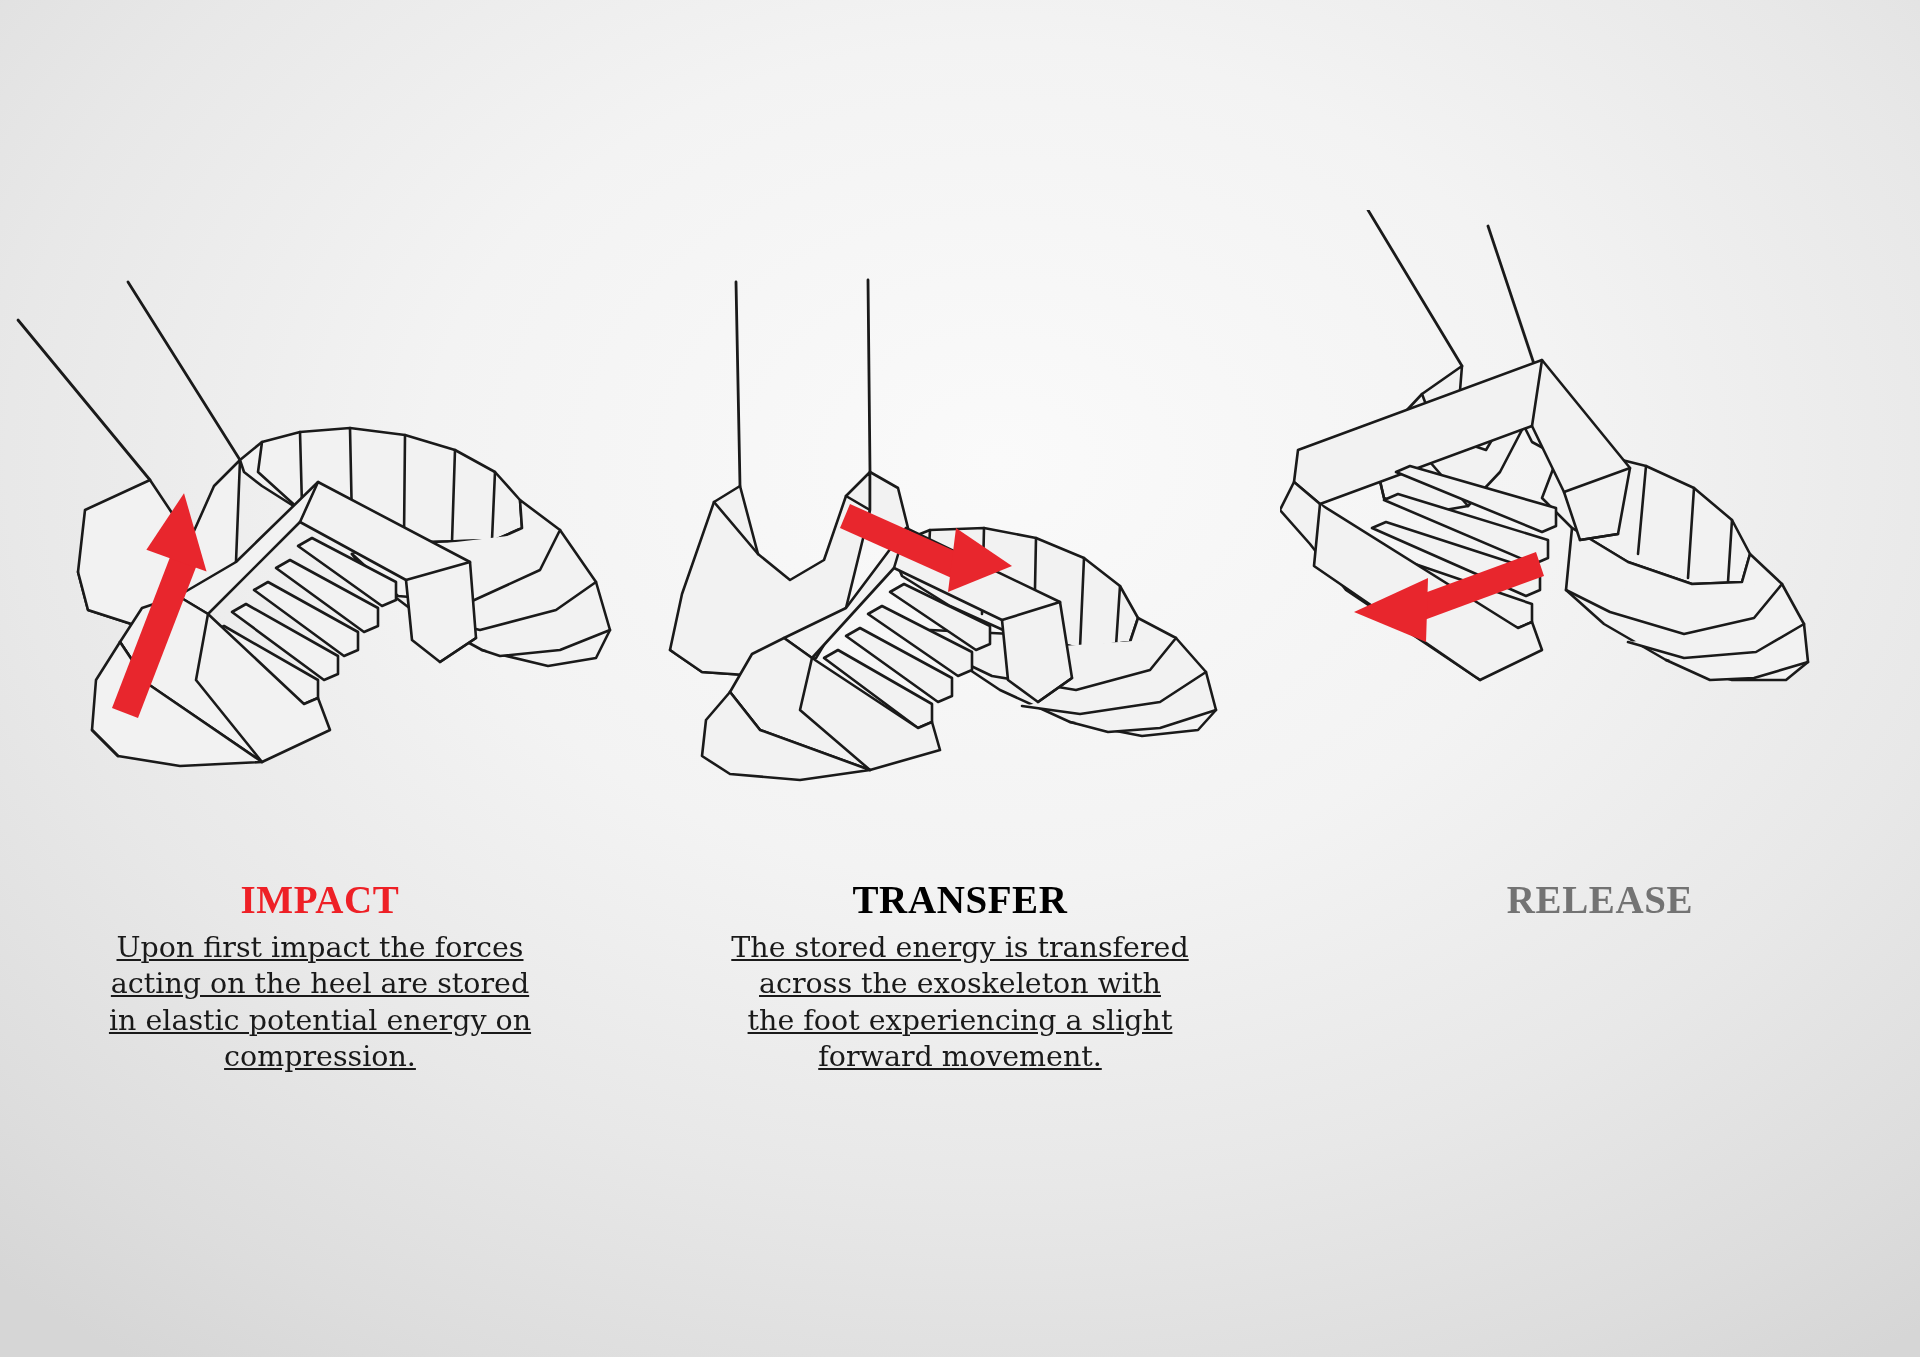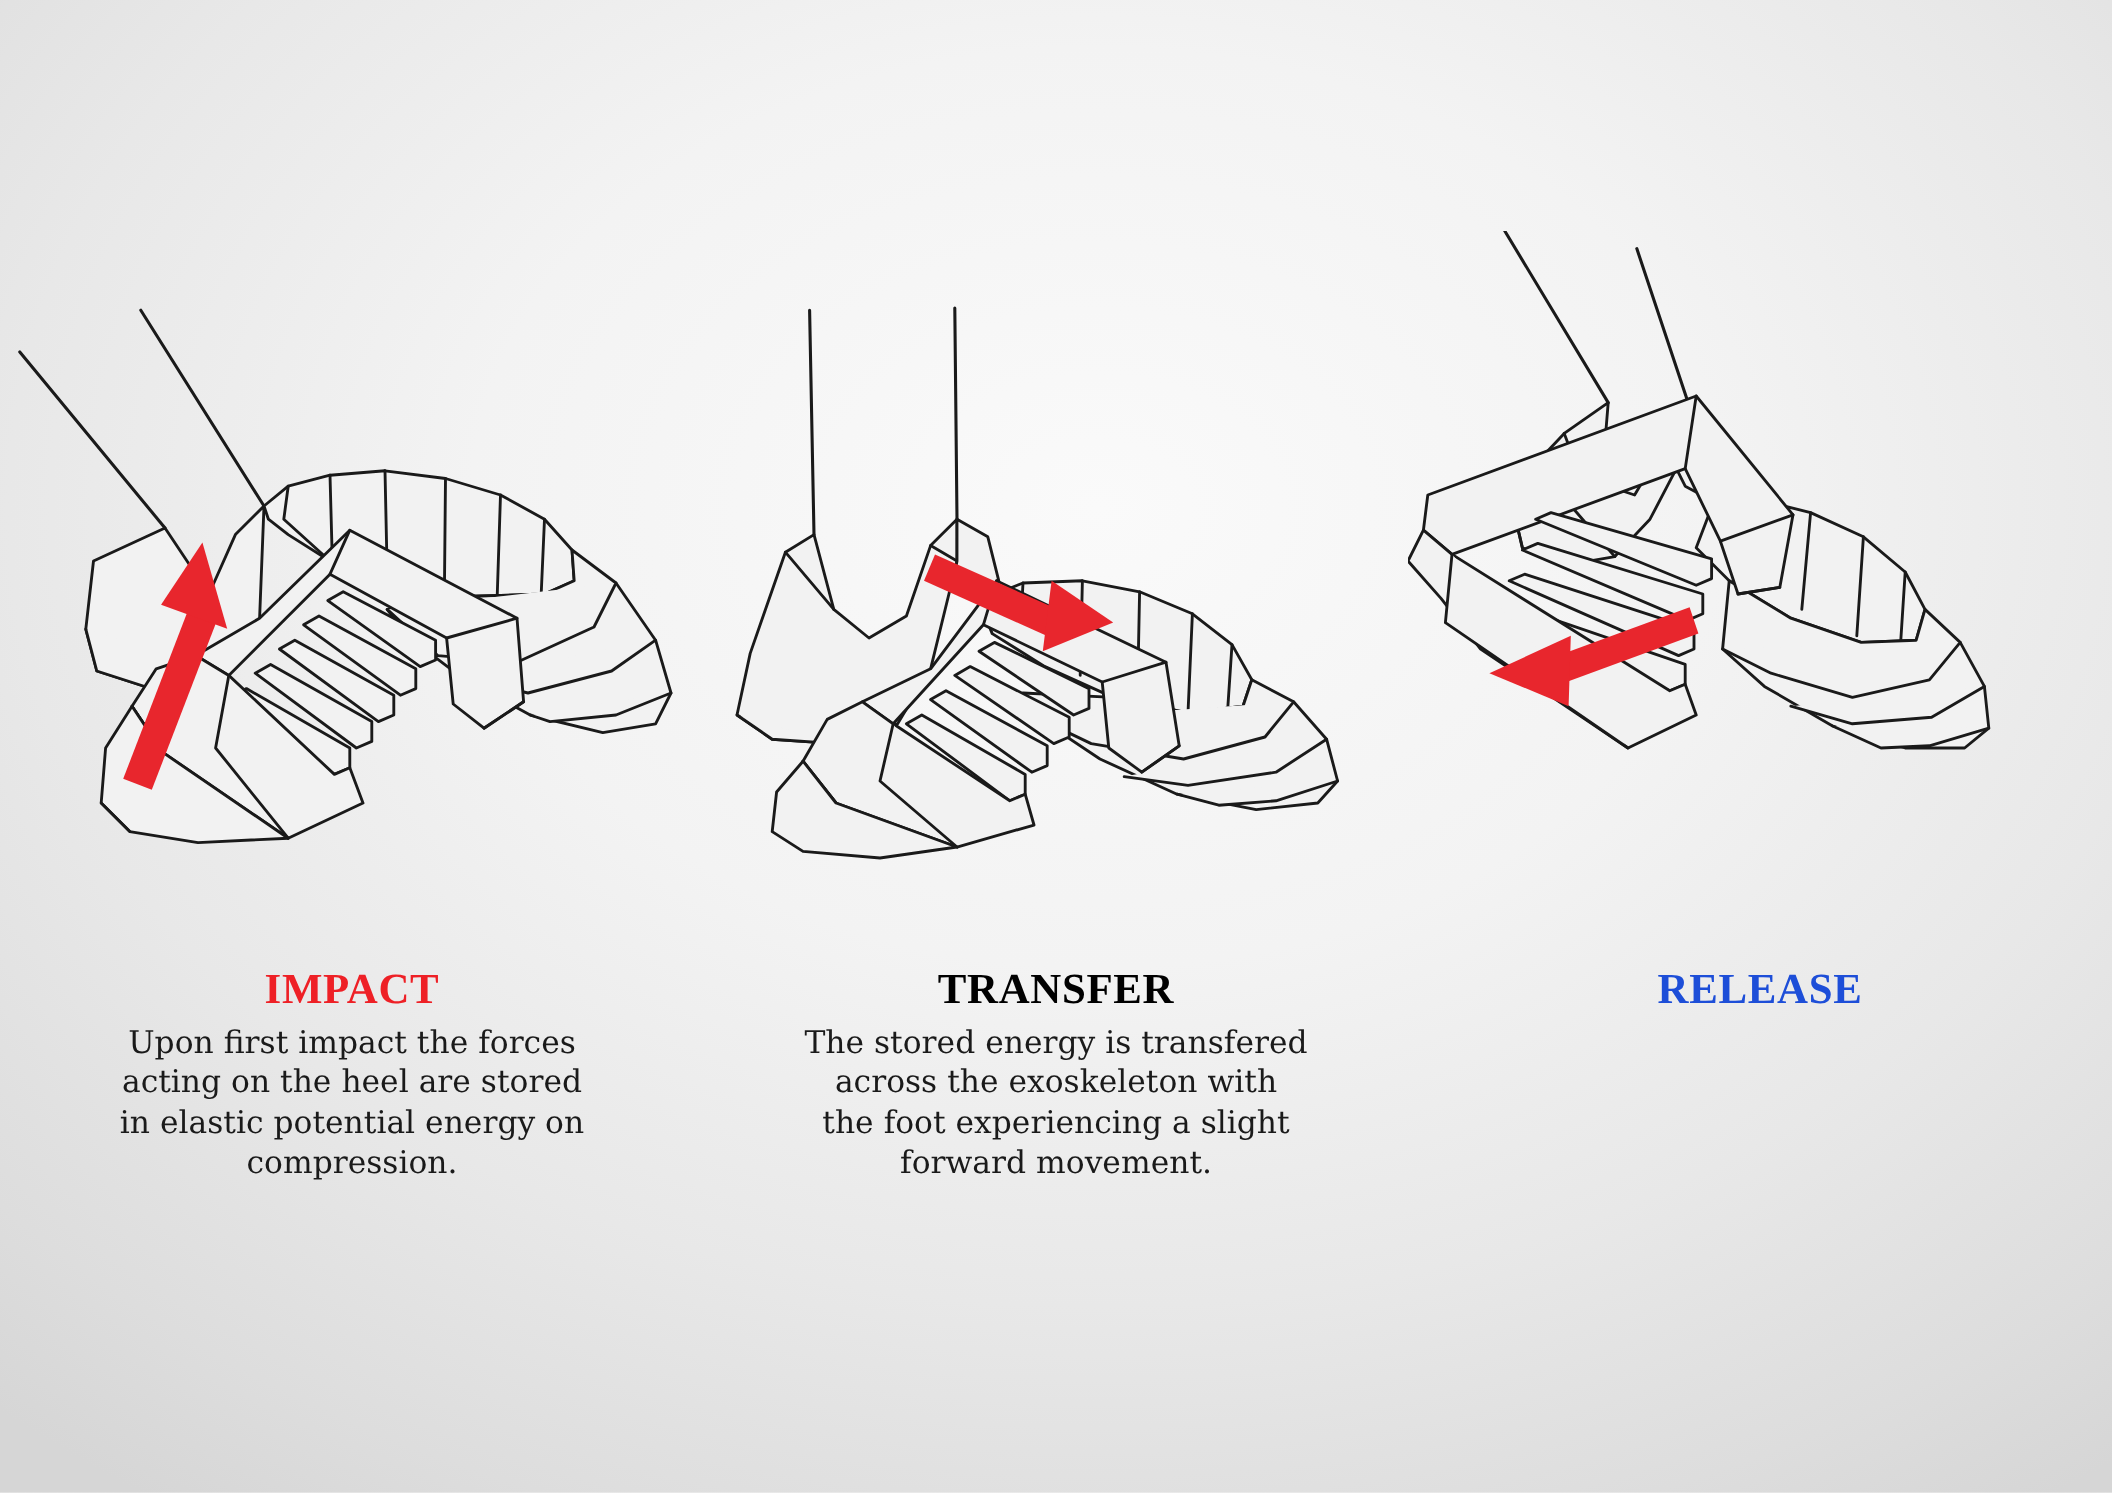"RELEASE" div.cap-title { color: #1d4ed8 -> #737373 }
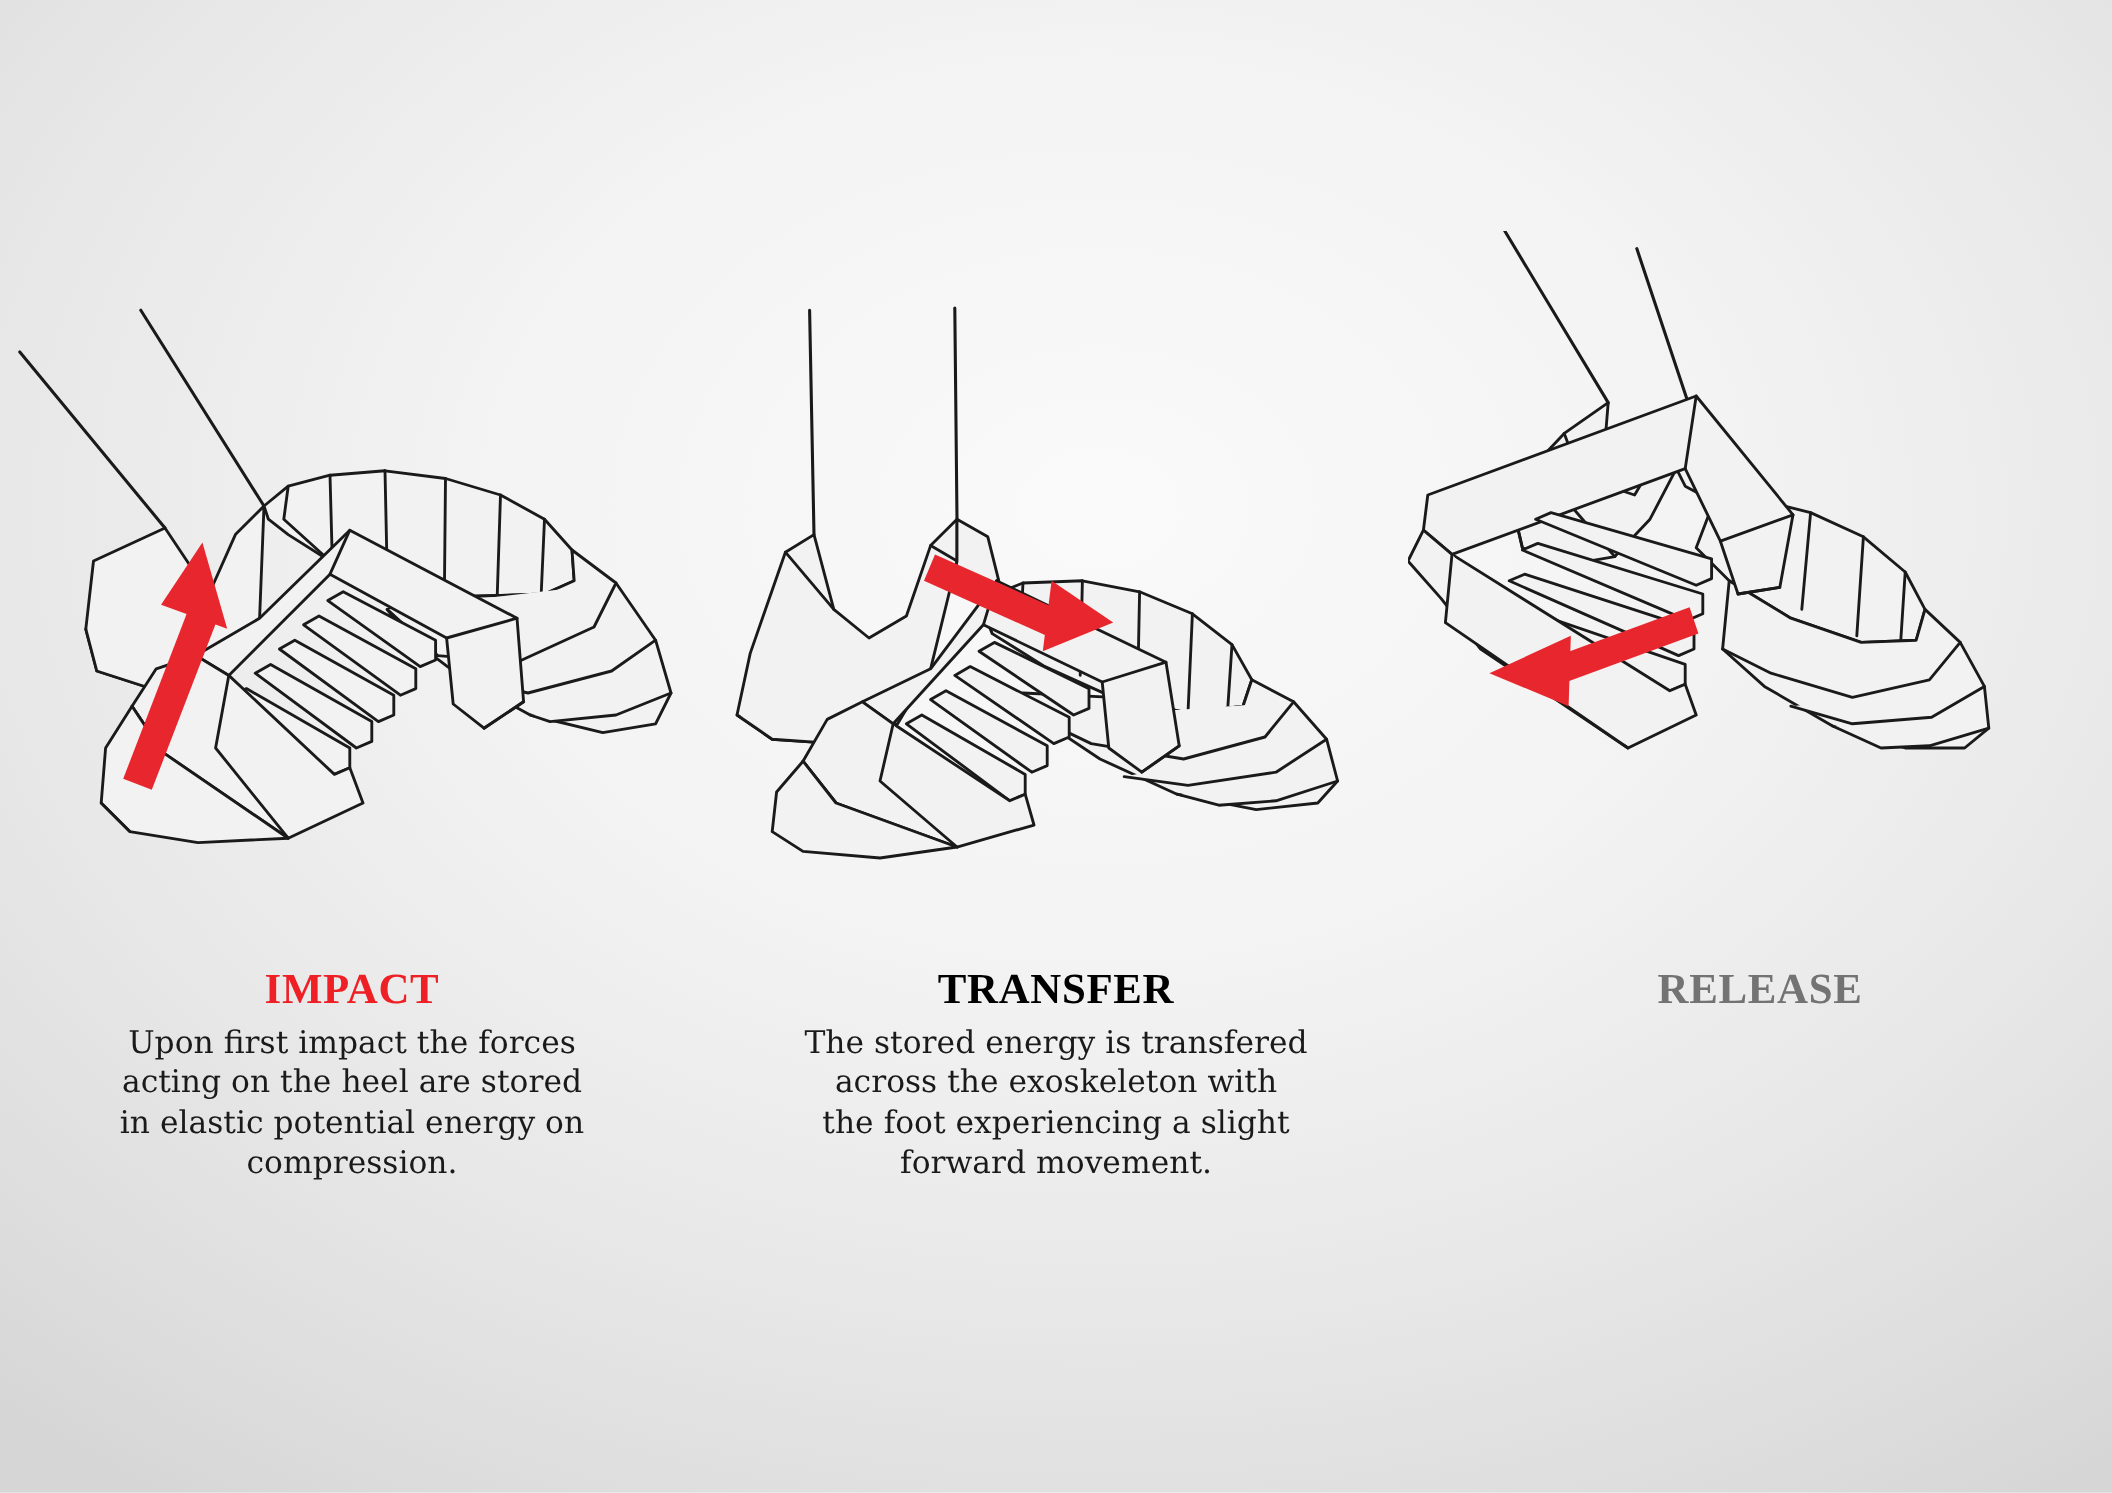"Upon first impact the forces" .cap-body { text-decoration: none -> underline }
